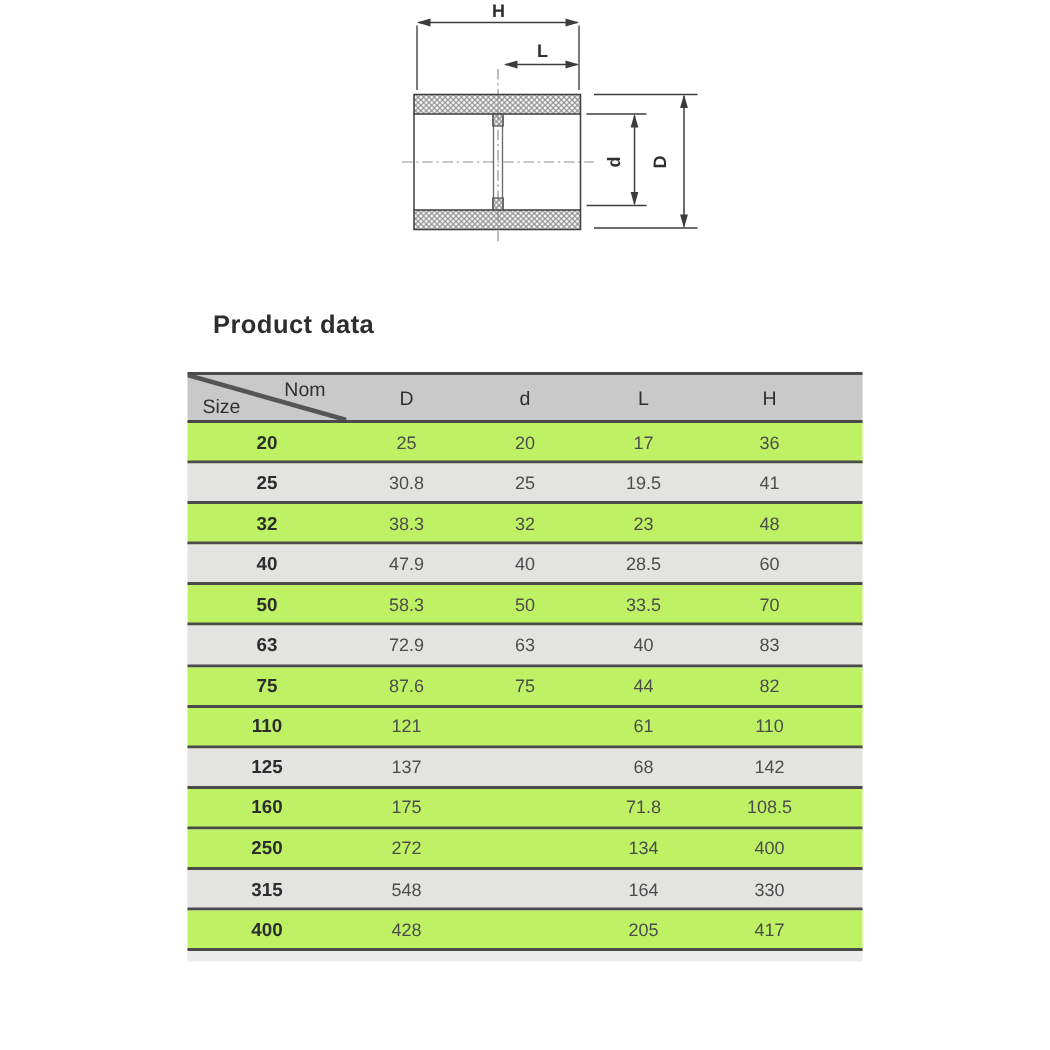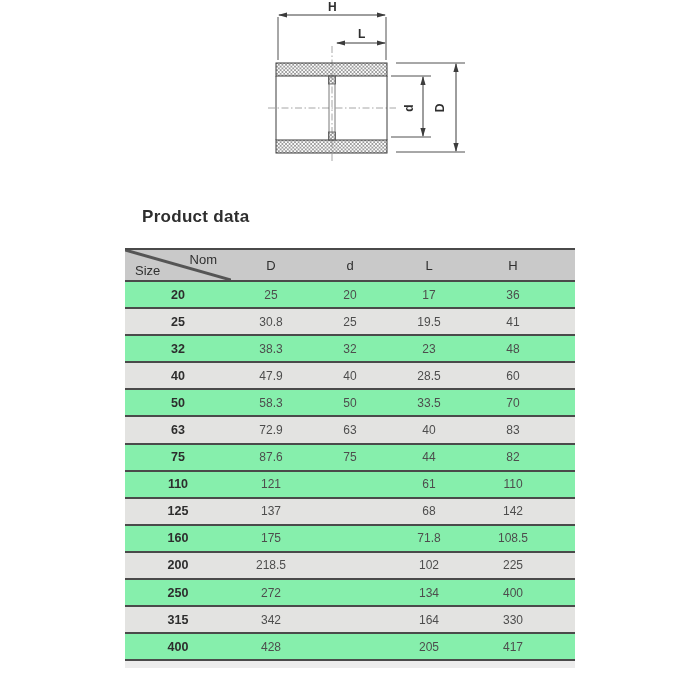"20" .trow { background: #86efac -> #bef264 }
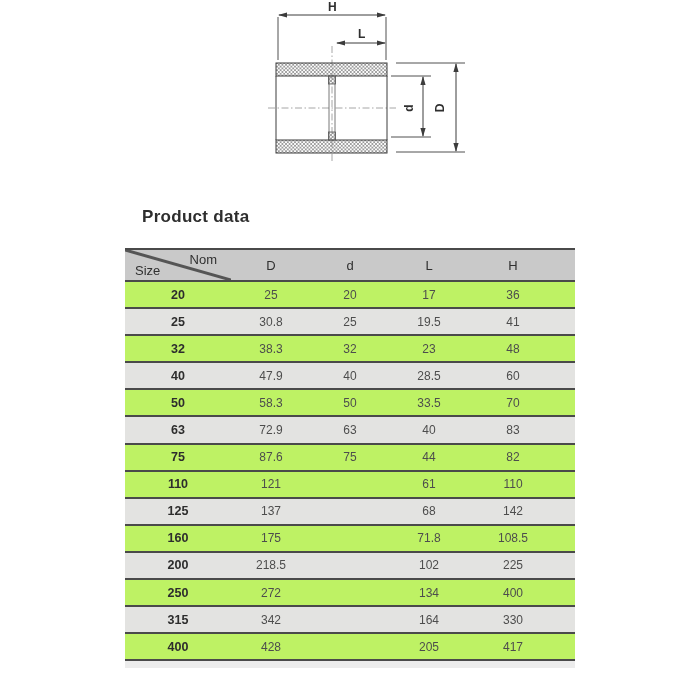"200" div.trow { html: <div> <div>200</div> <div>218.5</div> <div></div> <div>102</div> <div>225</div> <div></div> </div> -> none }
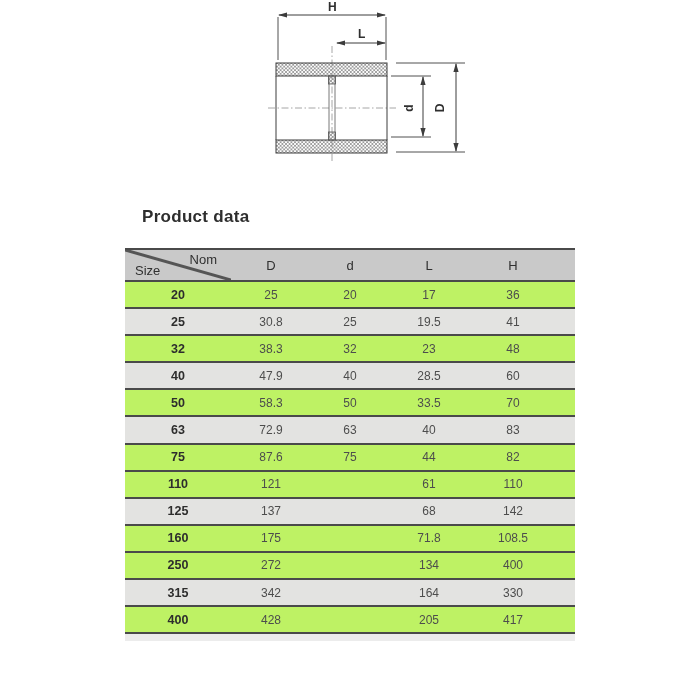"342" div.cell { text: 342 -> 548 }
